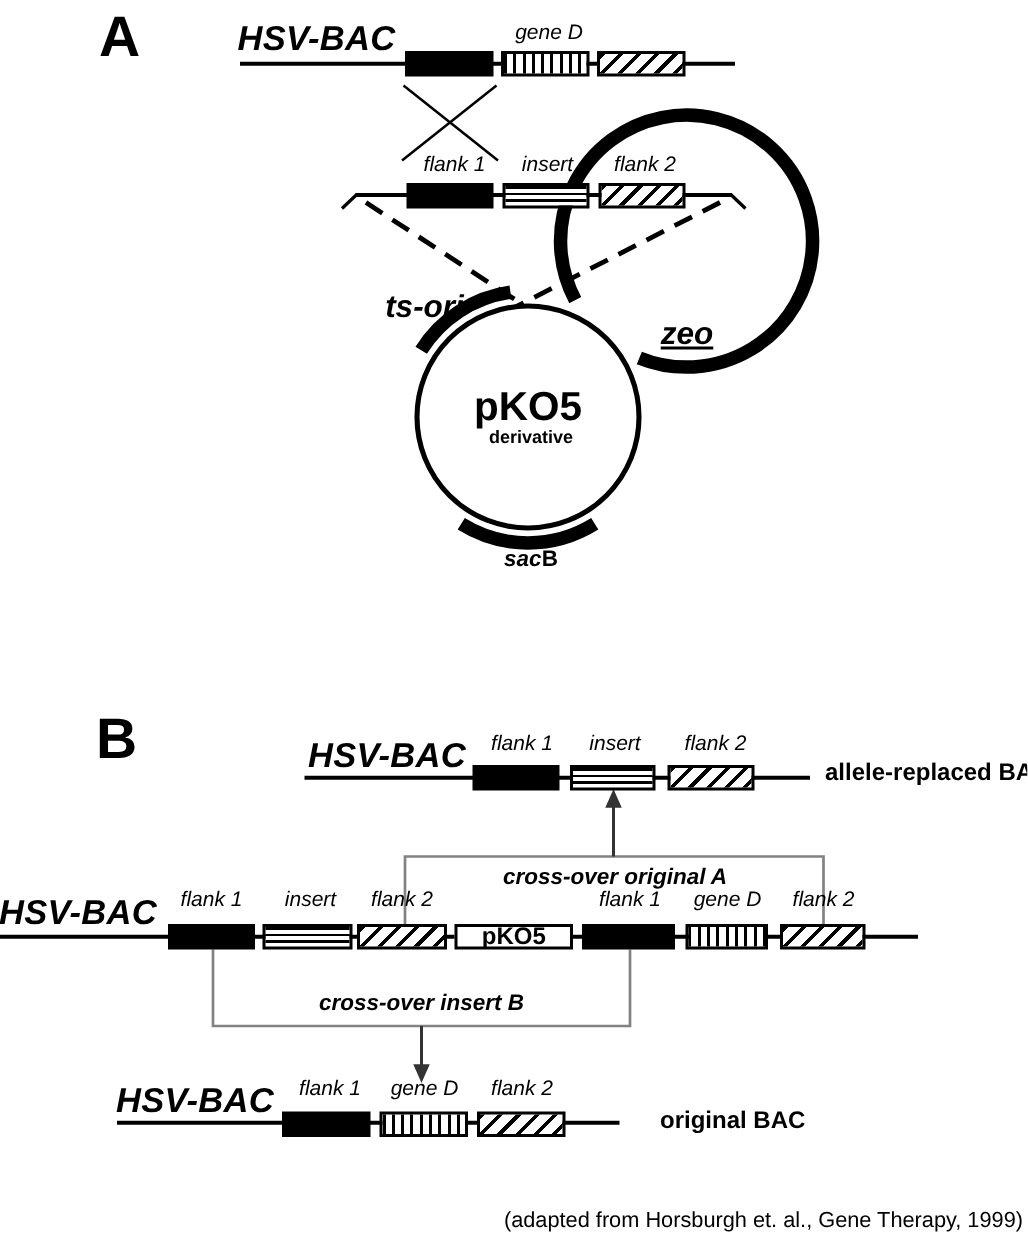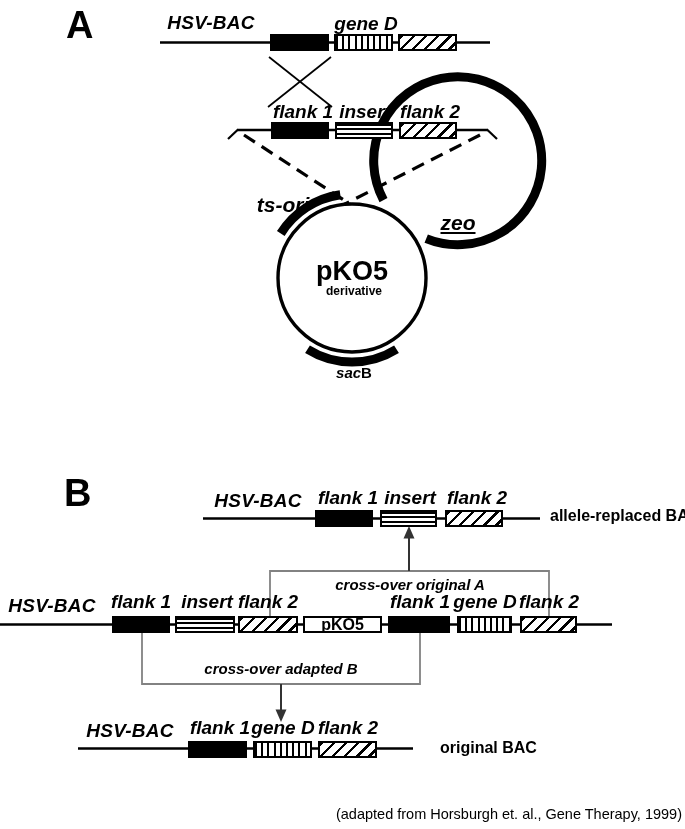"HSV-BAC" .bac { font-size: 19px -> 23px }
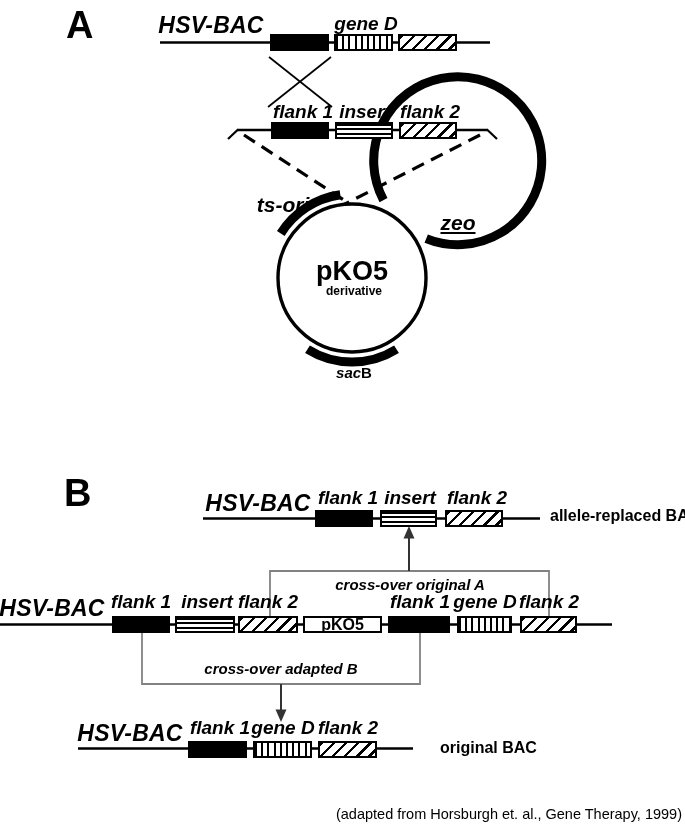"gene D" .boxlabel { font-size: 19px -> 14px; font-weight: bold -> normal }
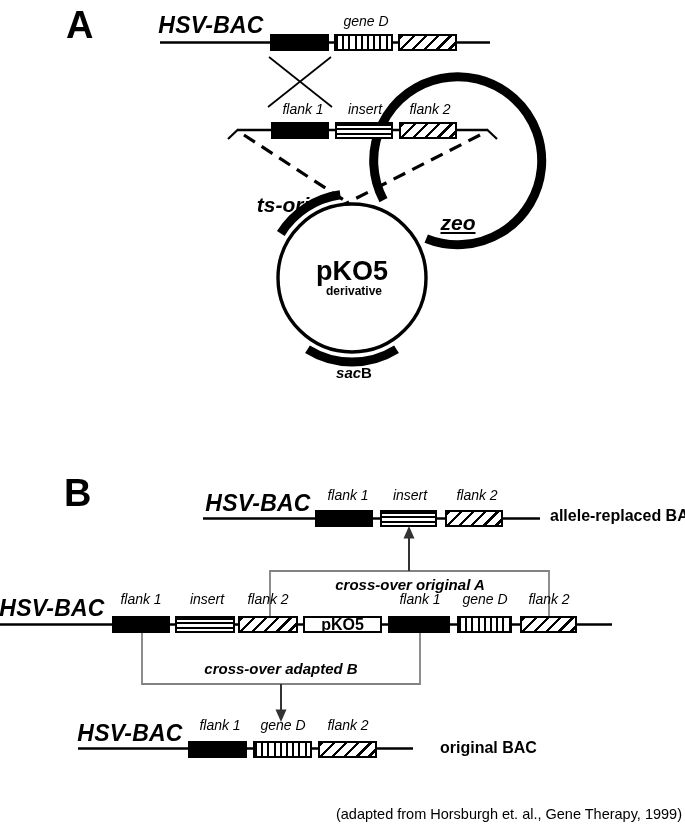"cross-over adapted B" div.ctr { text: adapted -> insert }
